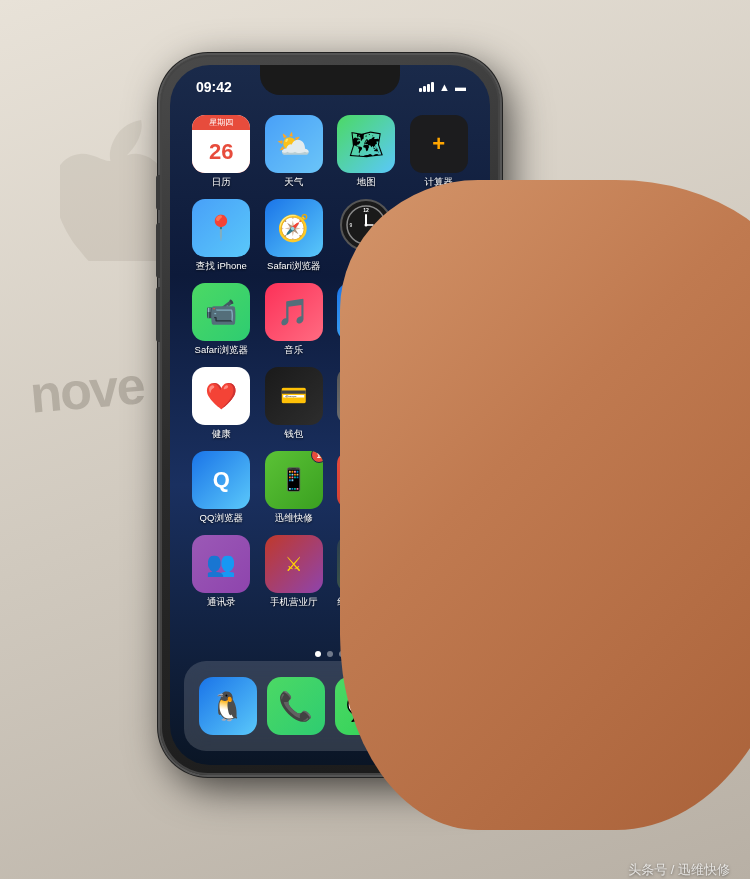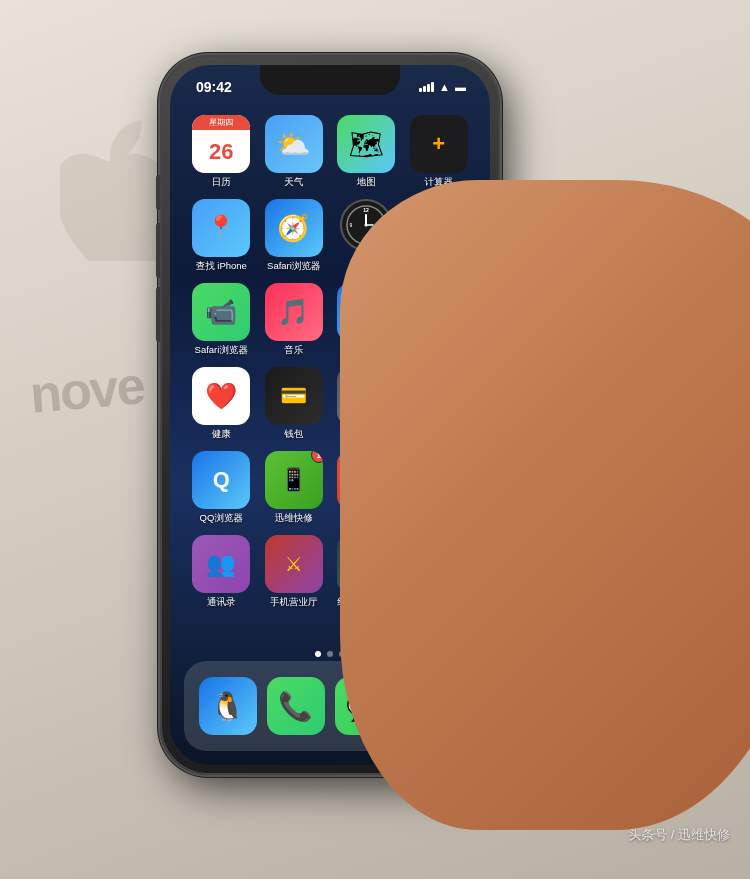"头条号 / 迅维快修" .watermark { bottom: 35px -> 0 }
